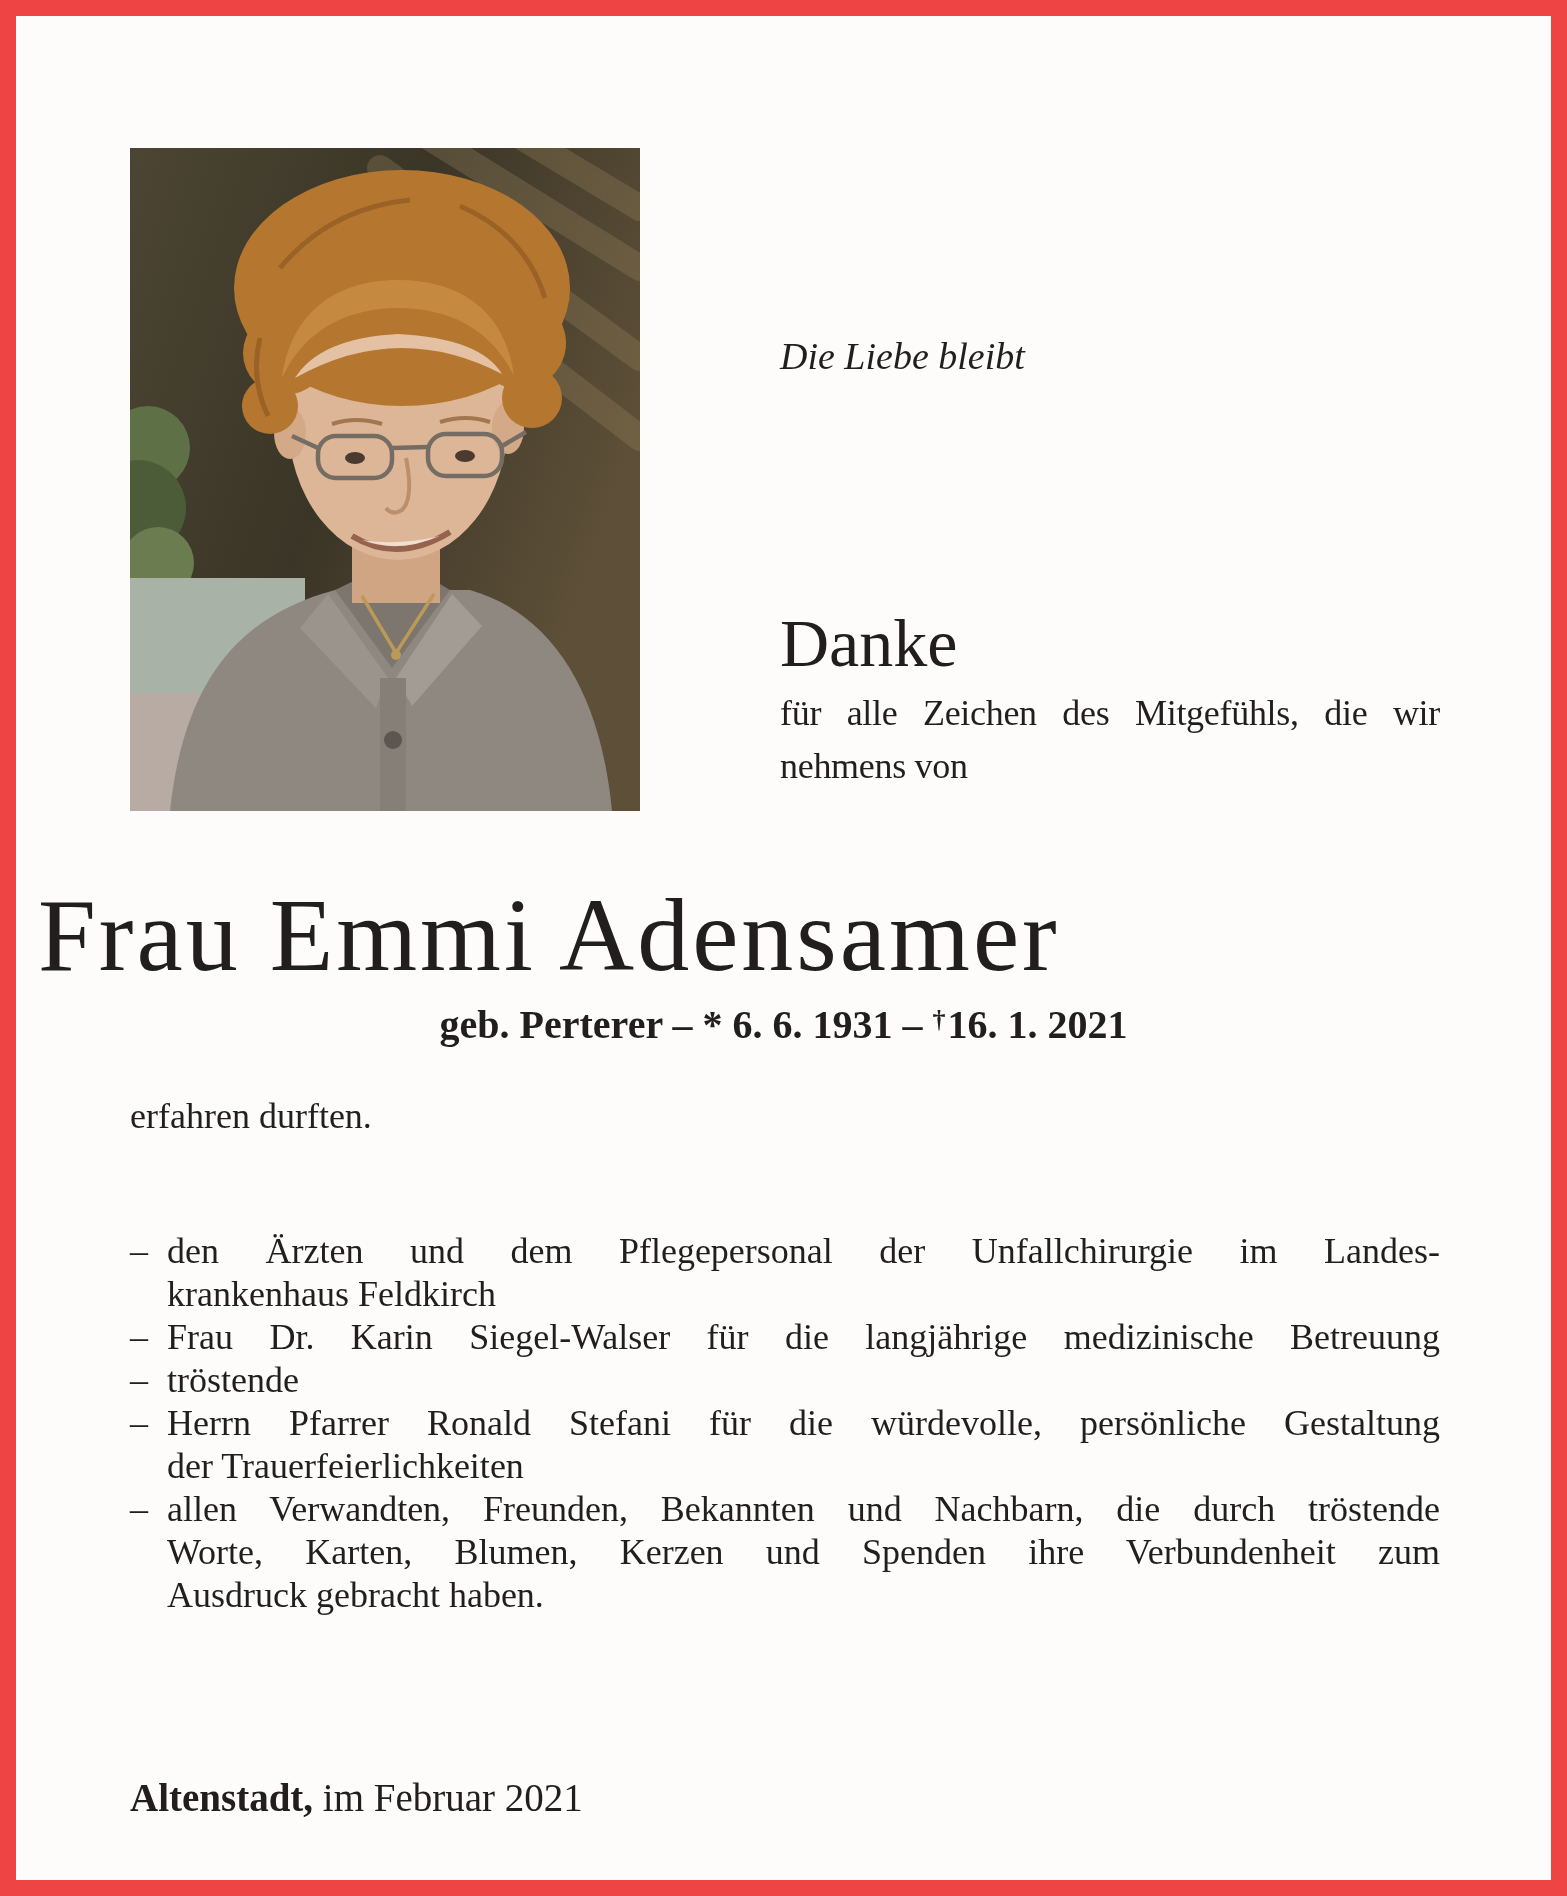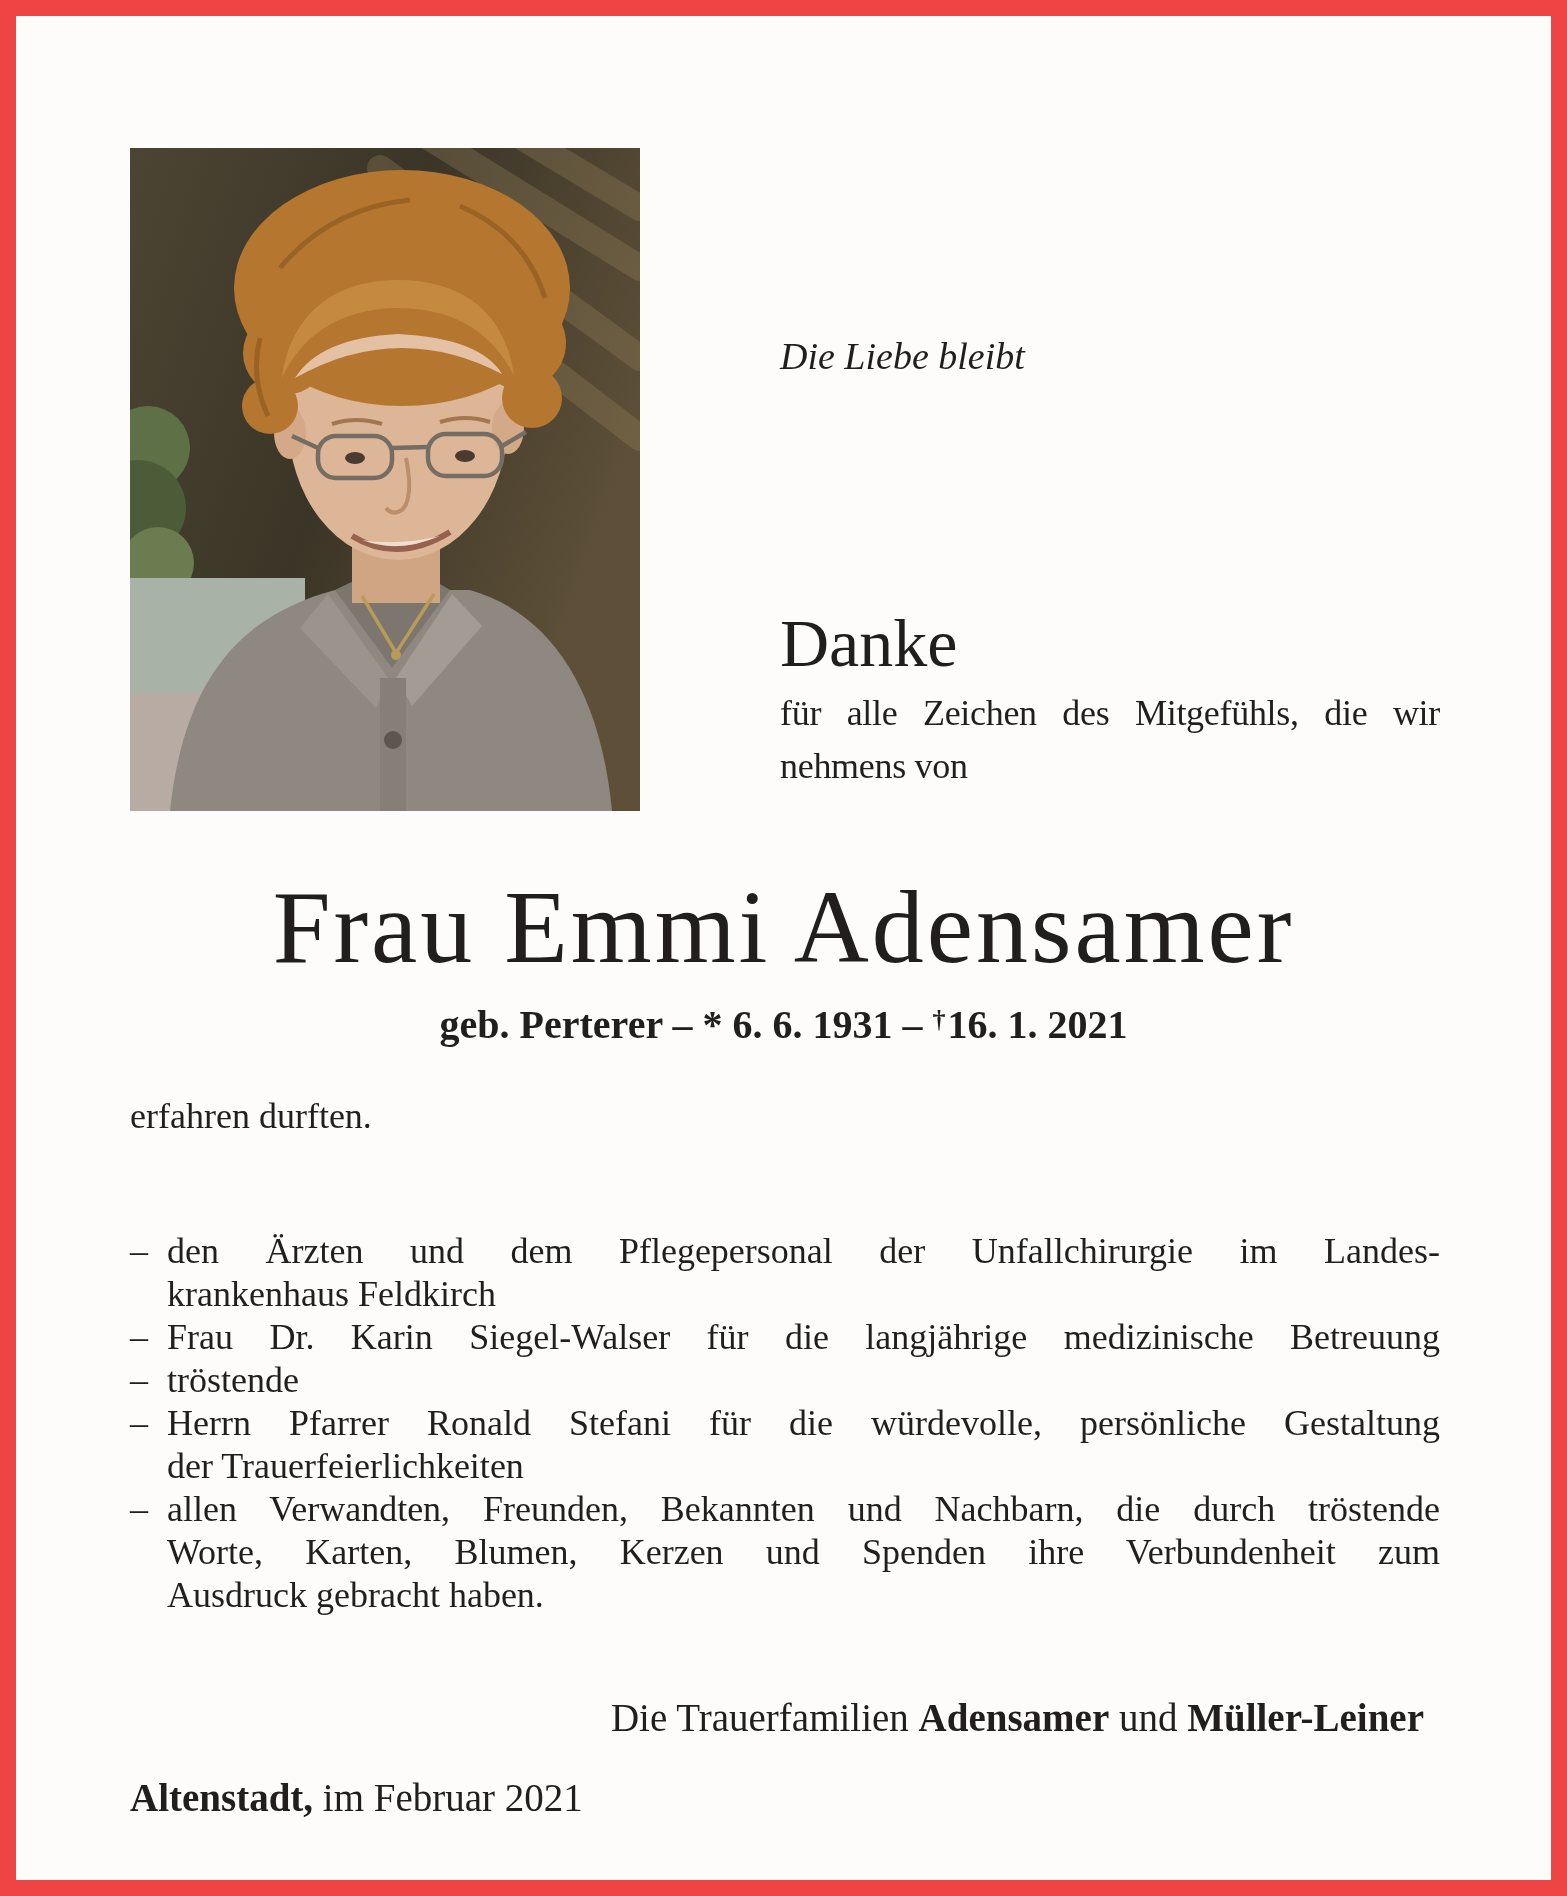"Frau Emmi Adensamer" .name { margin: 0 -> 8px; text-align: center -> none }
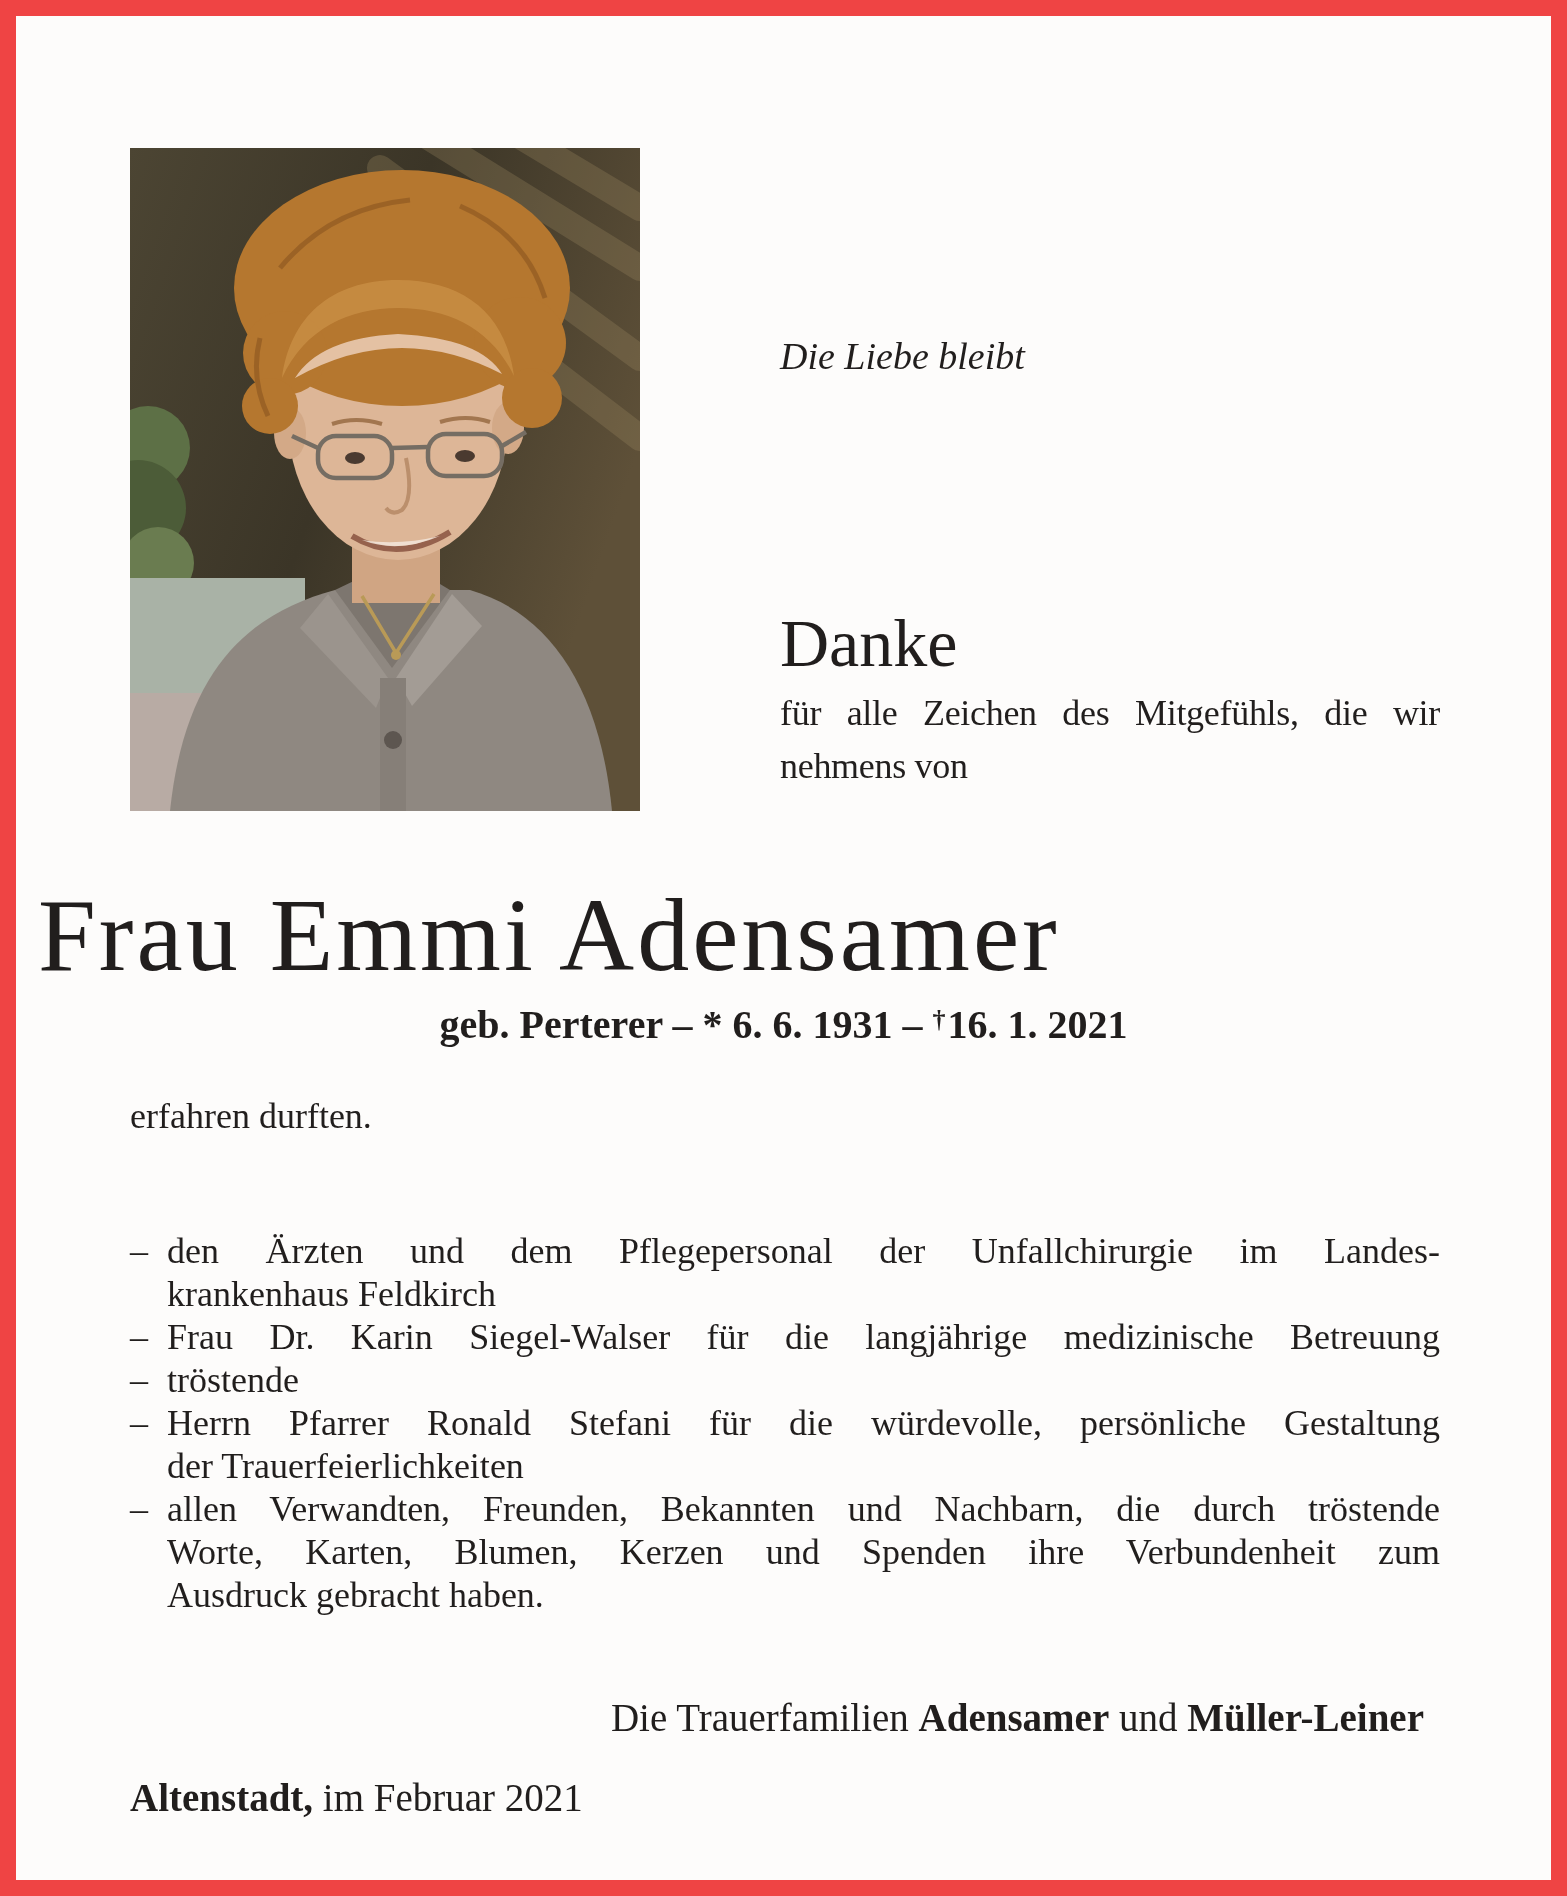"Die Trauerfamilien Adensamer und" div.abs { html: <div> <span>Die Trauerfamilien </span><b>Adensamer</b><span> und </span><b>Müller-Leiner</b> </div> -> none }
